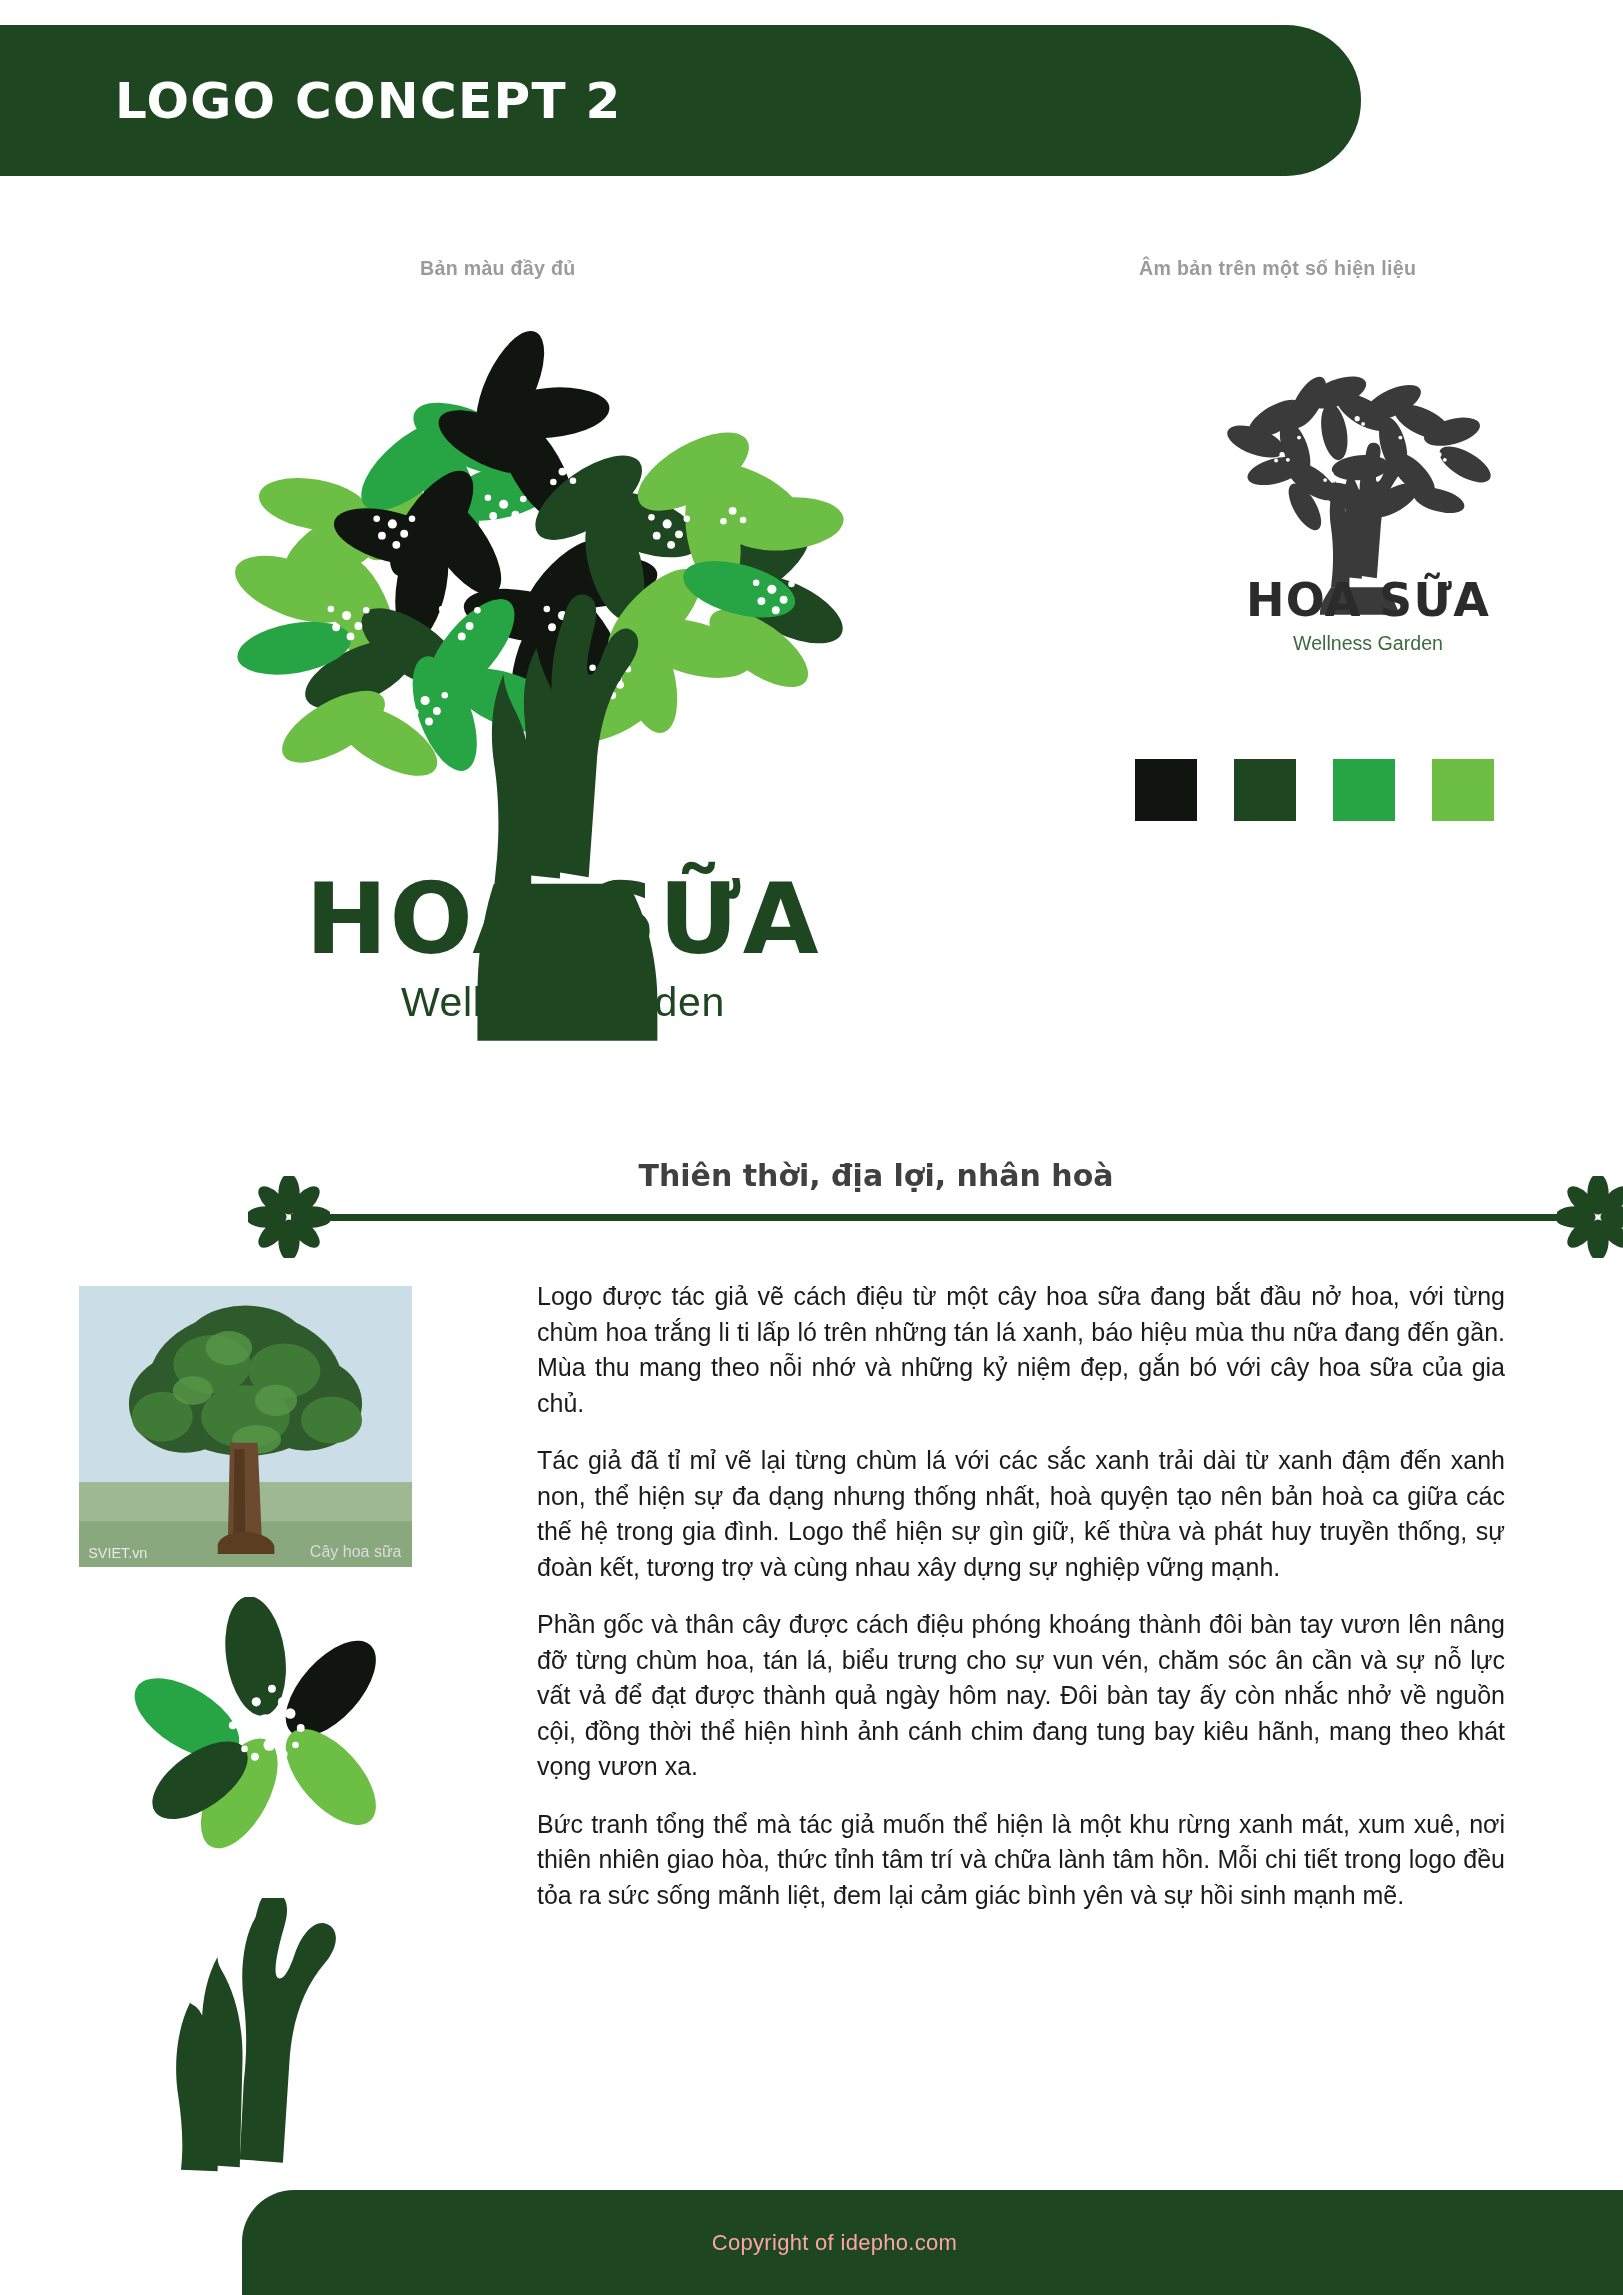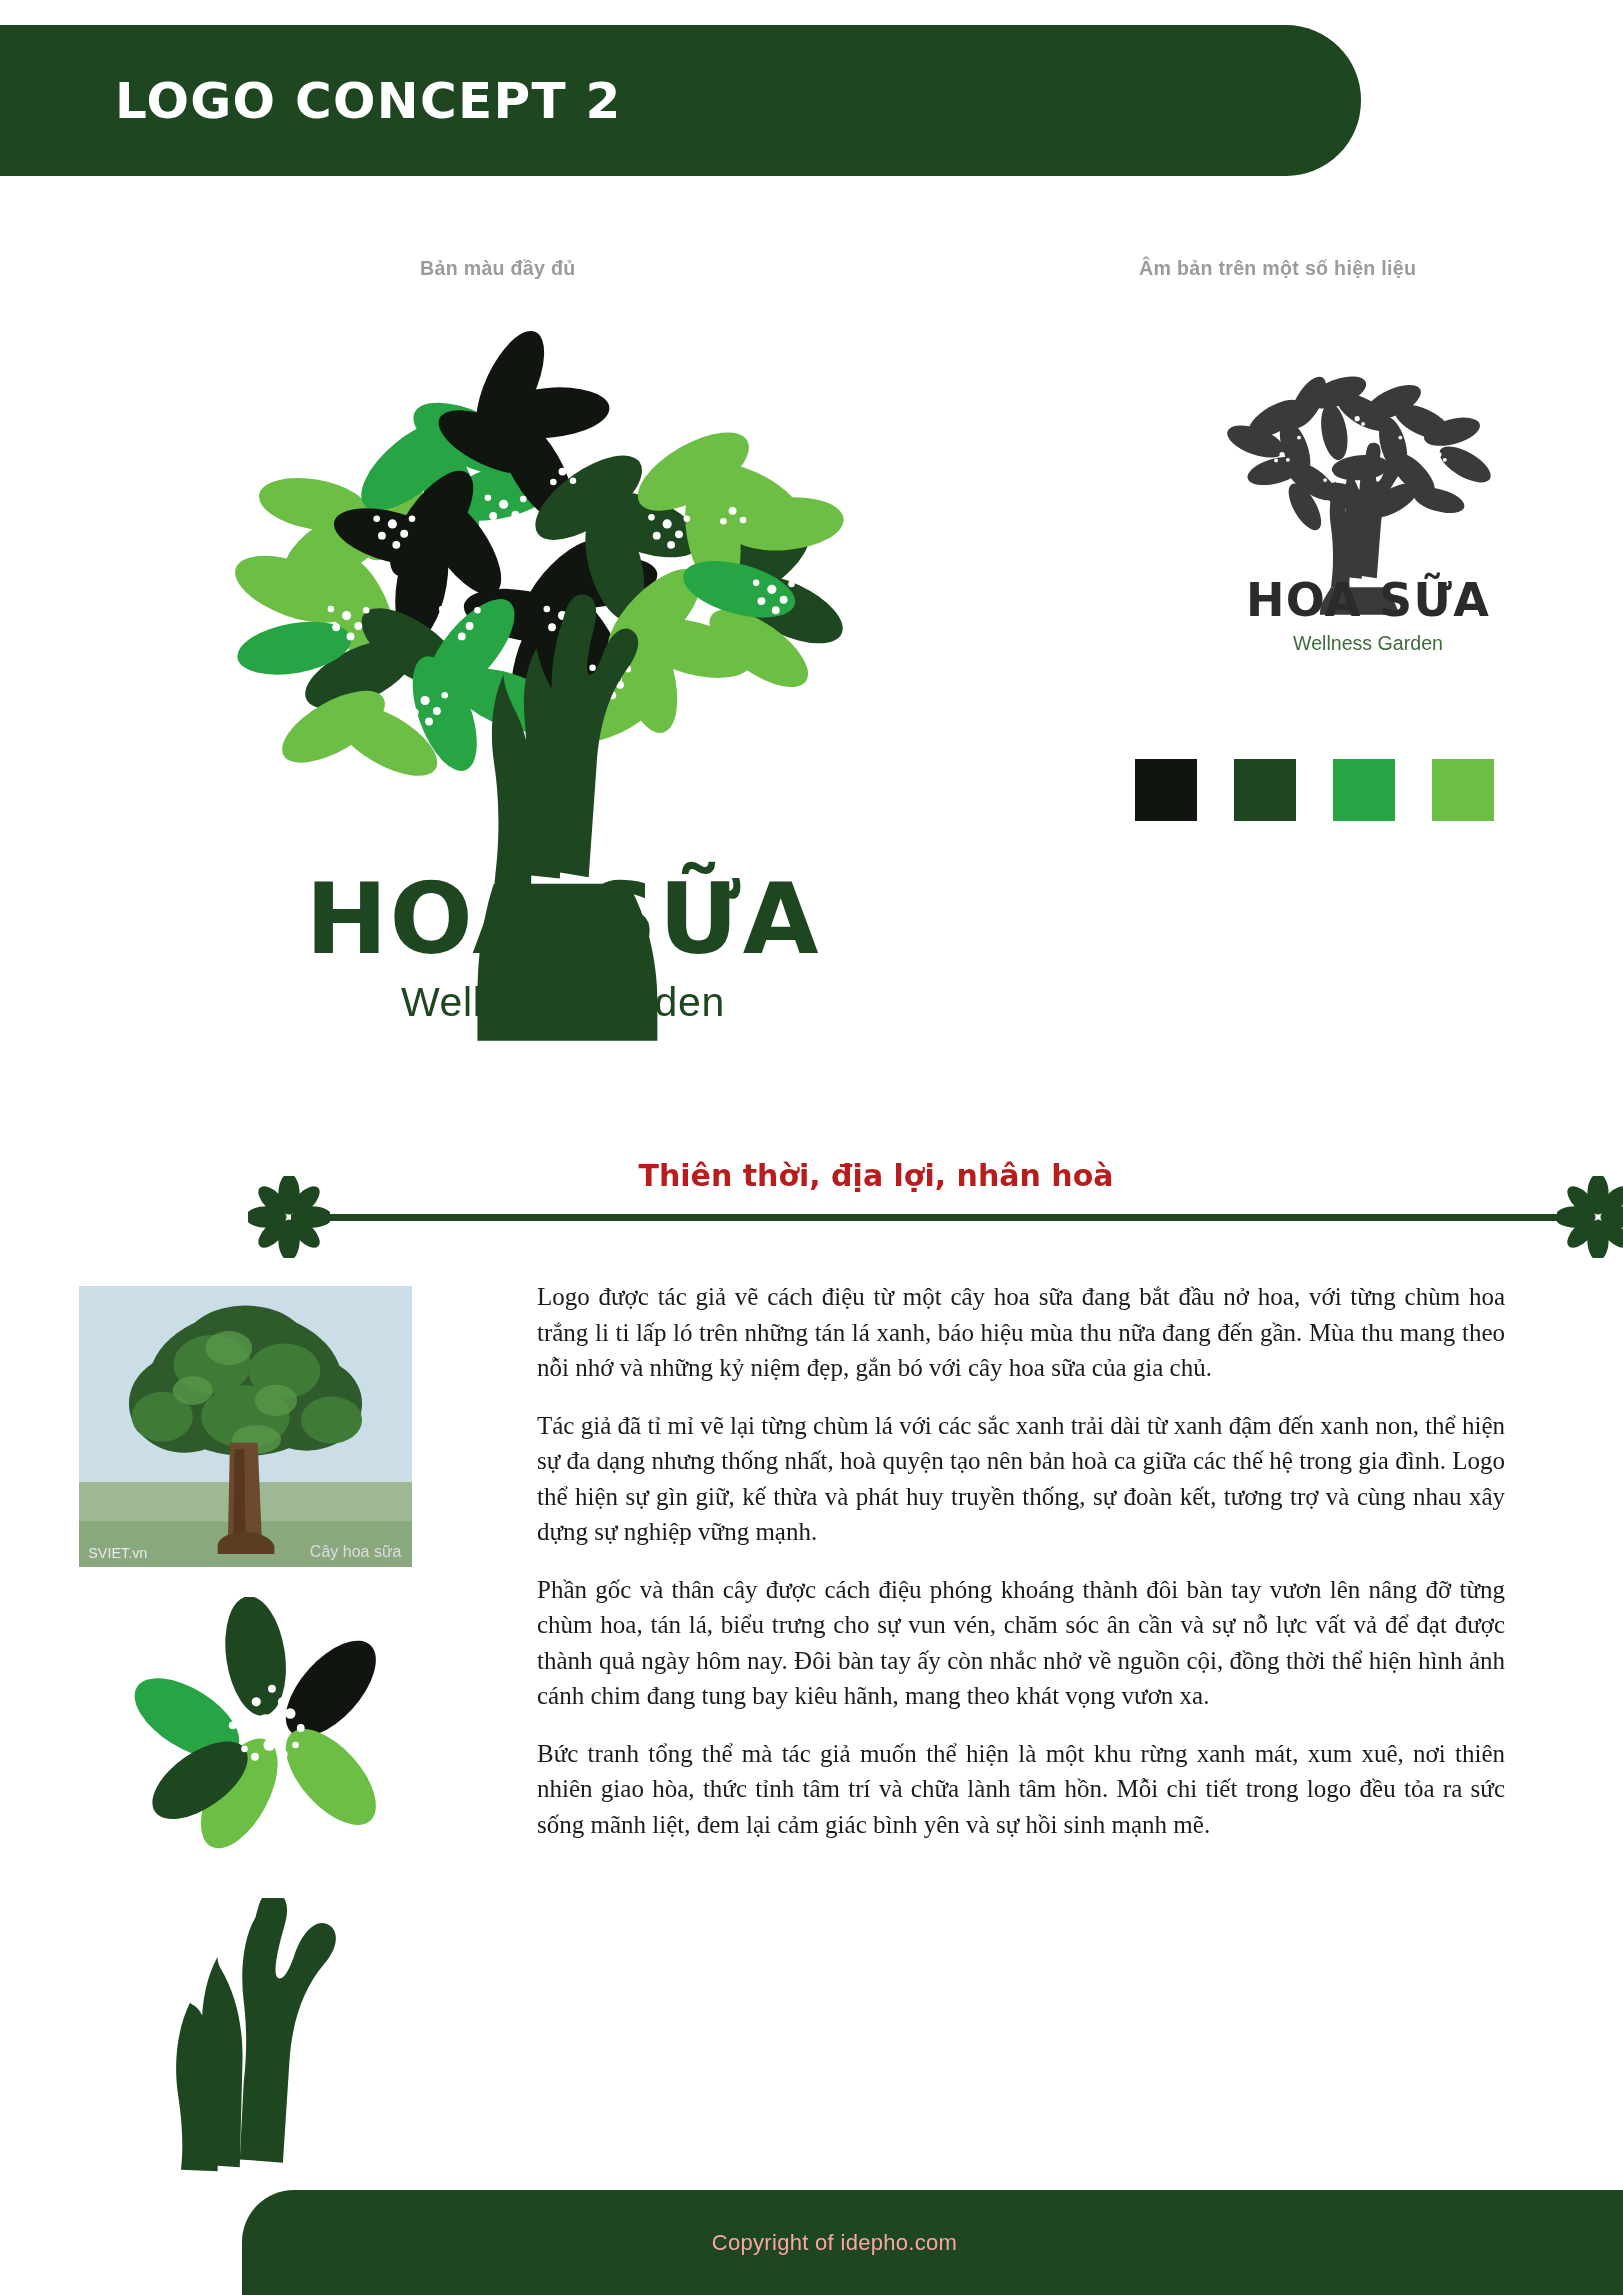"Thiên thời, địa lợi, nhân" .slogan-text { color: #b91c1c -> #404040 }
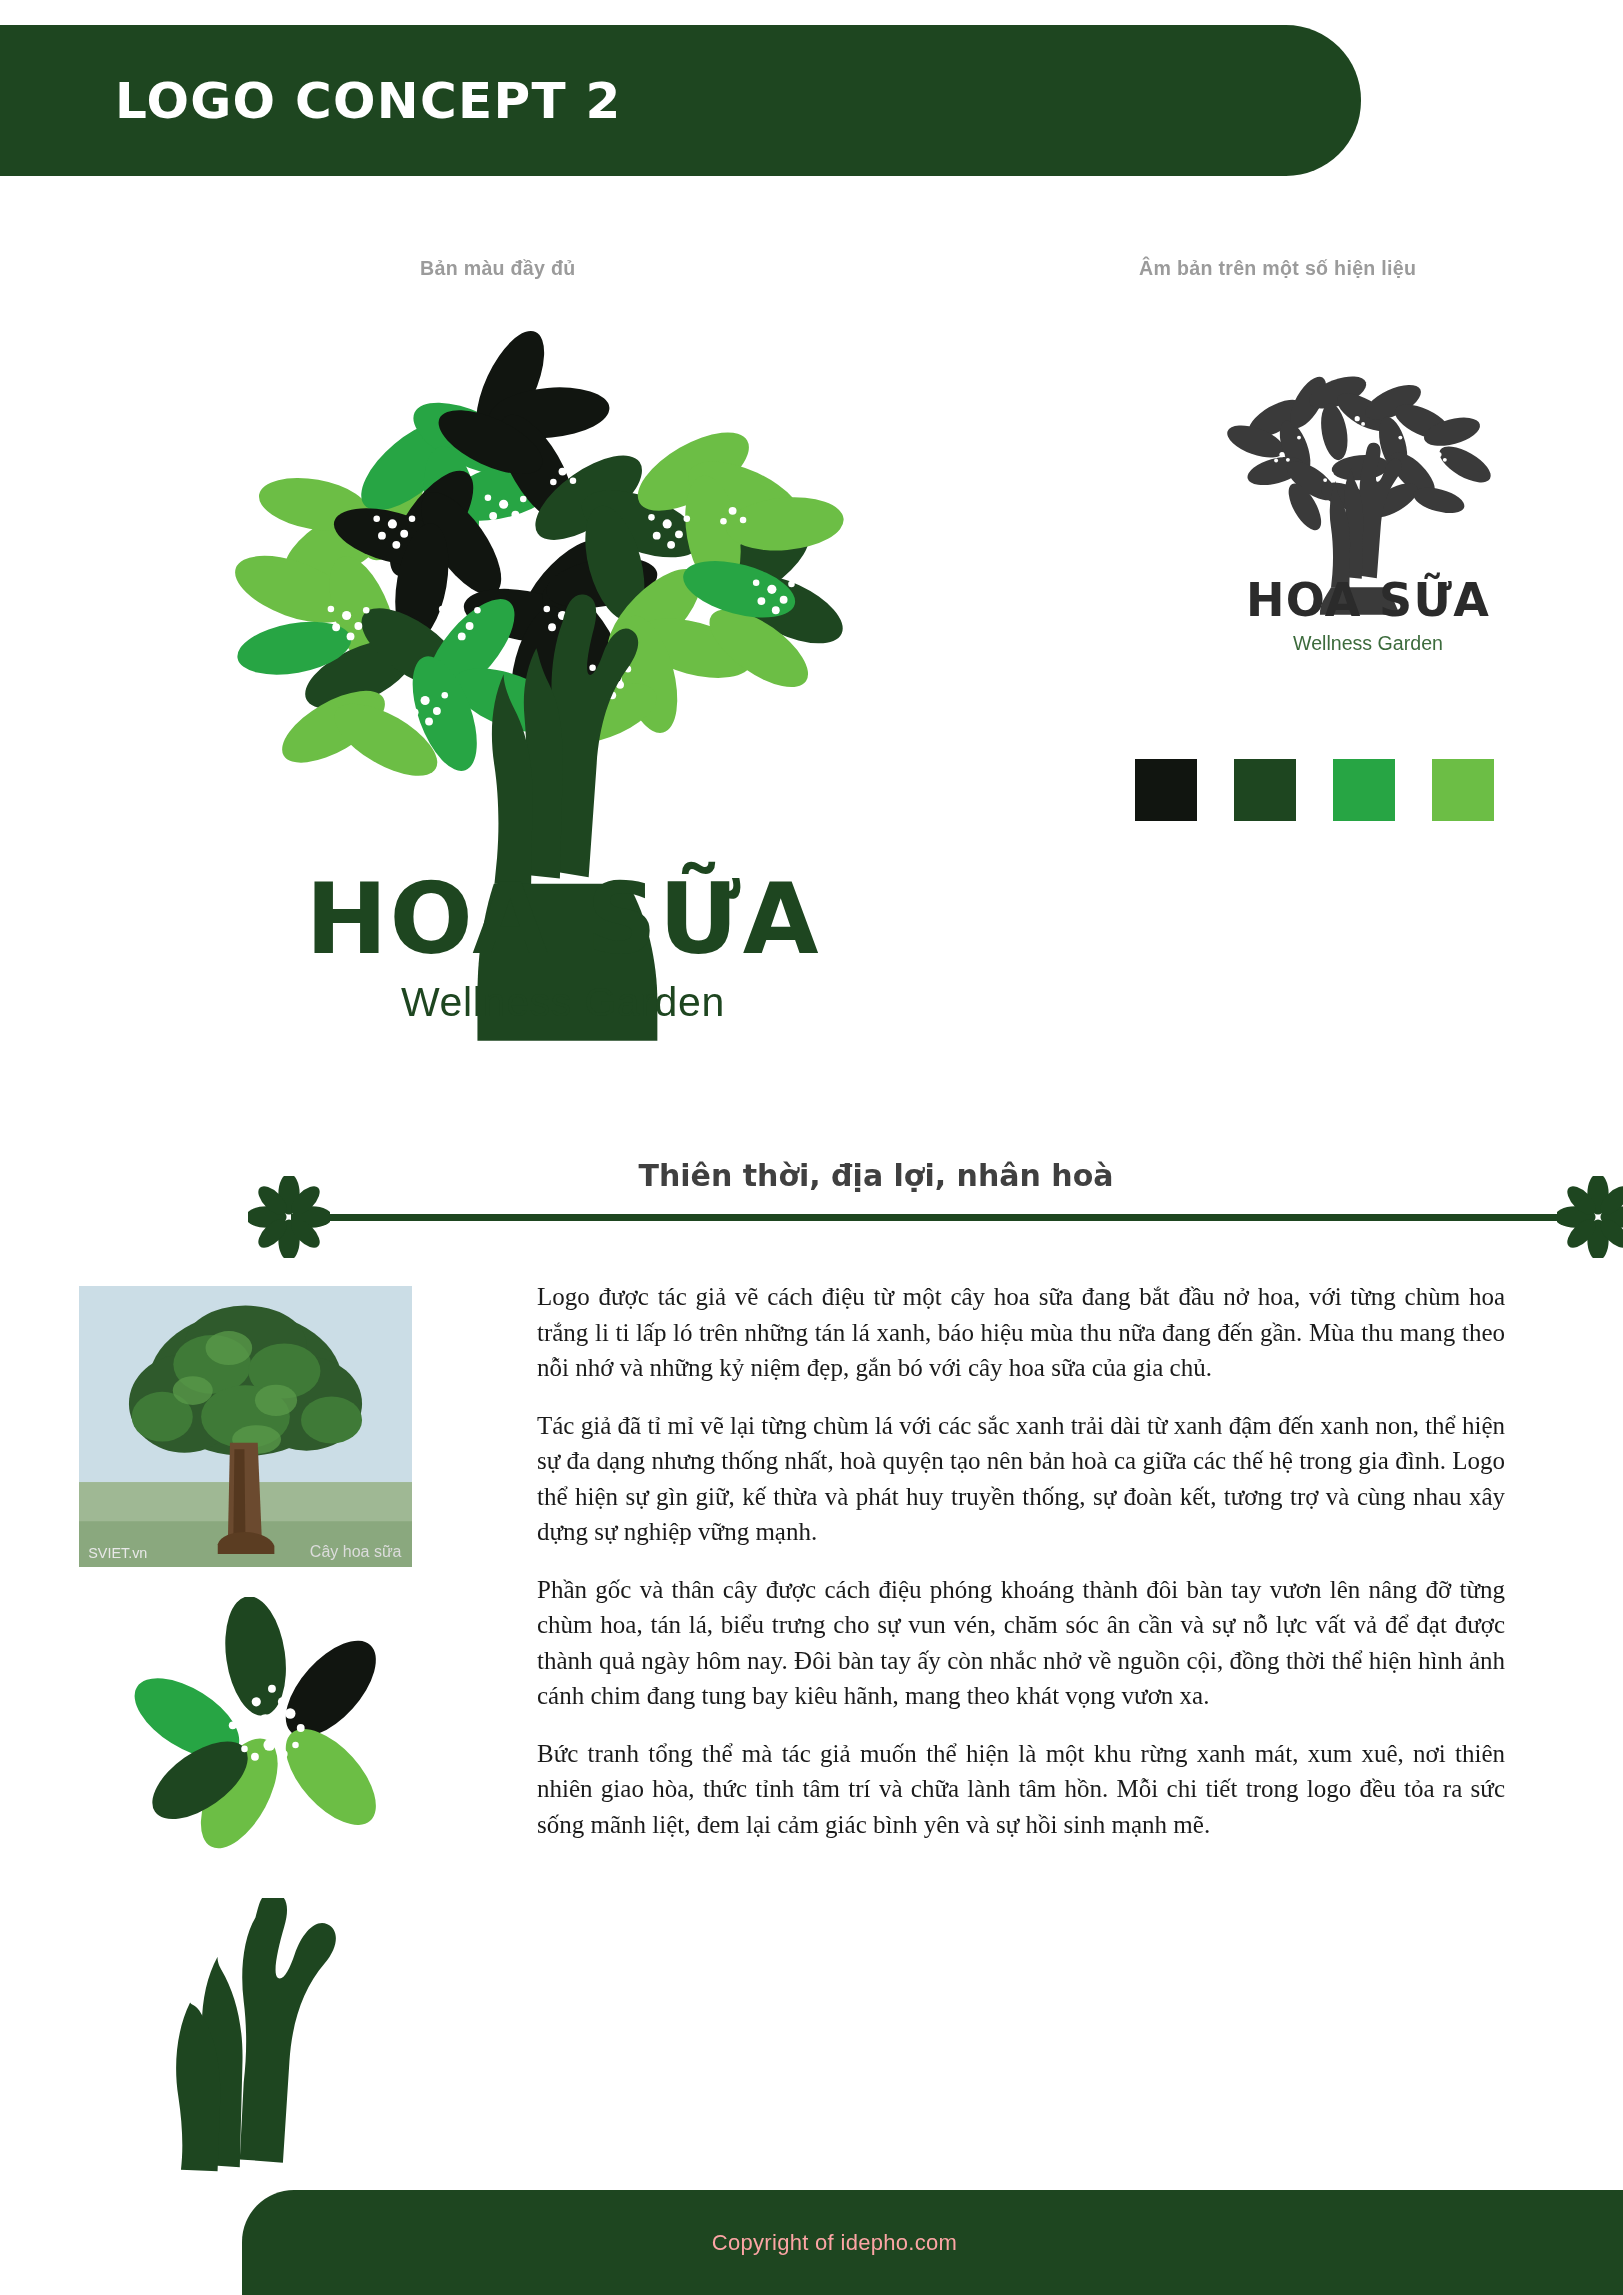"Logo được tác giả vẽ" .body-text { font-family: Liberation Serif, serif -> Liberation Sans, sans-serif }
